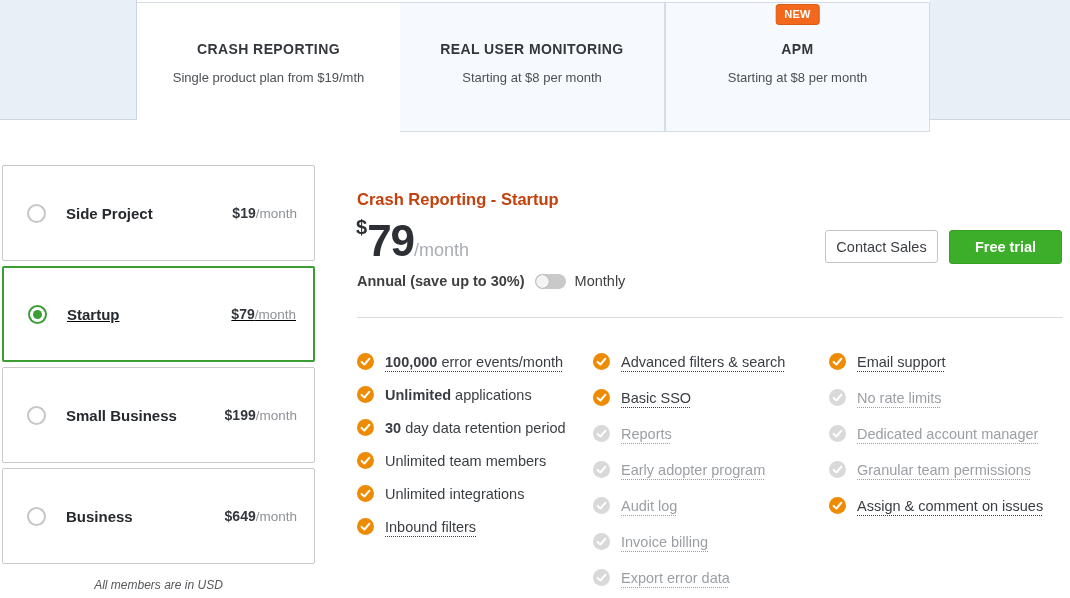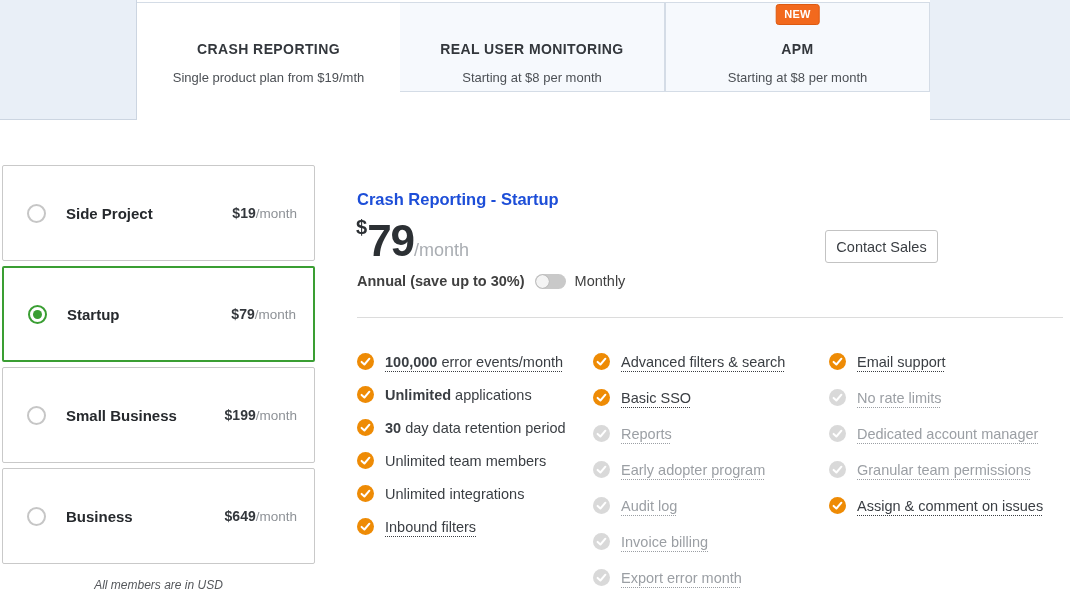"NEW" .tab { height: 90px -> 130px }
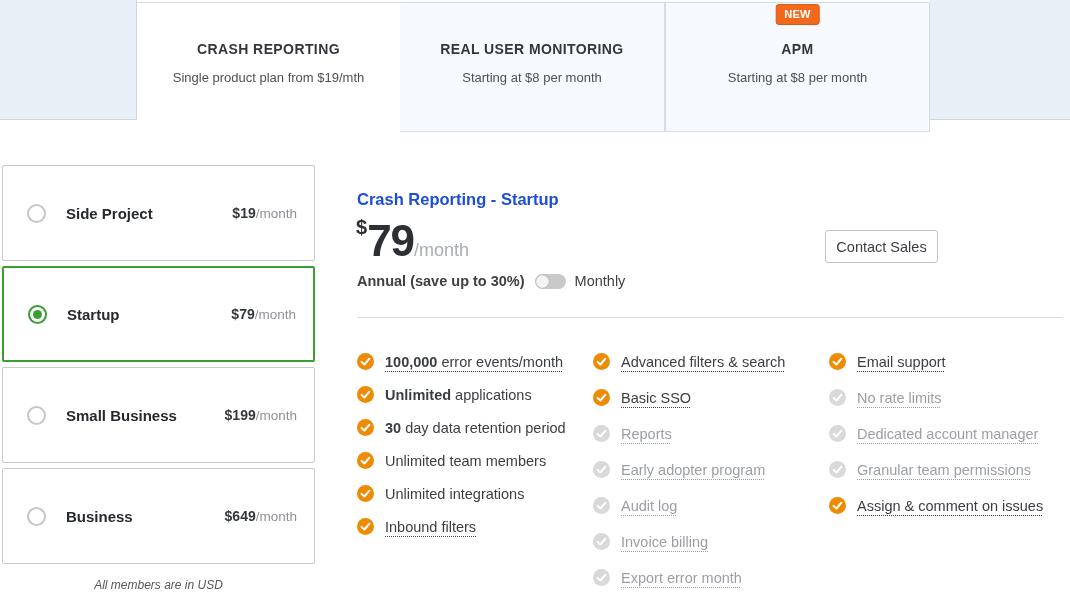"Crash Reporting - Startup" .detail-title { color: #1d4ed8 -> #c2410c }
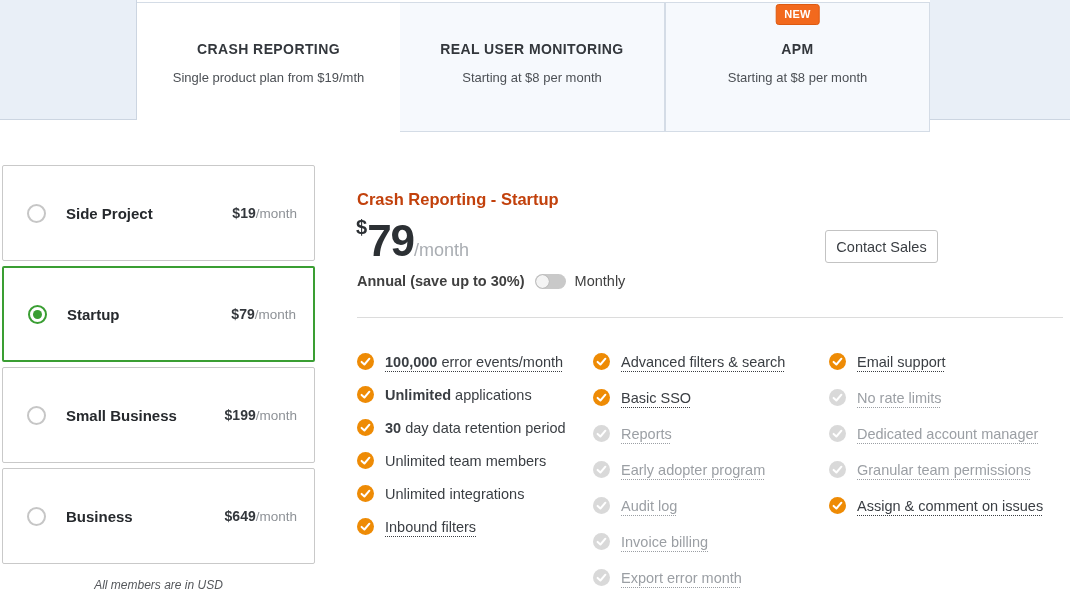"Free trial" button.btn { html: none -> <button>Free trial</button> }
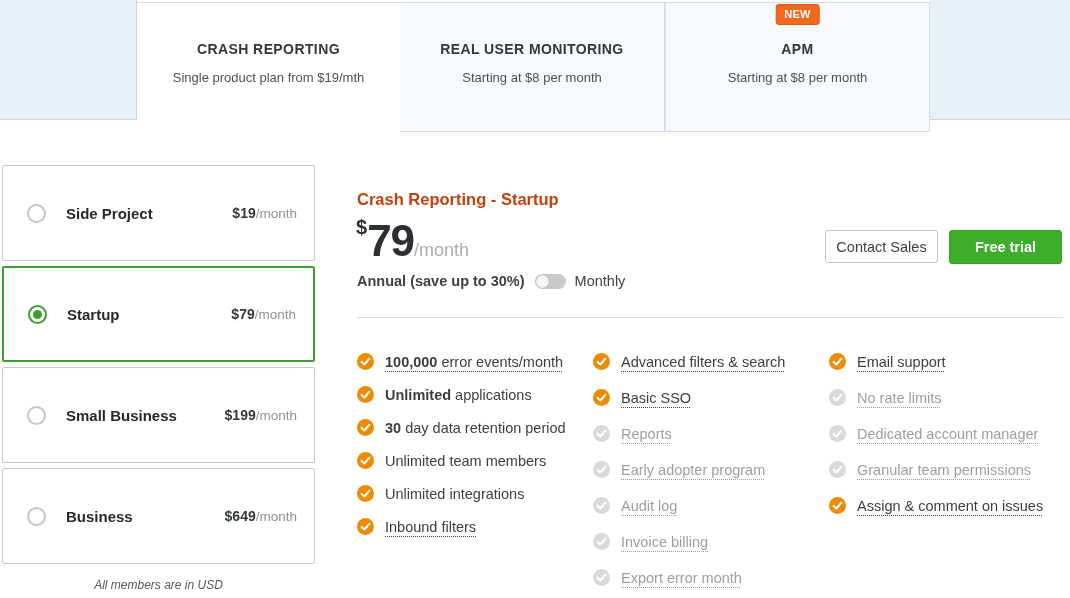"Startup" .plan-card.selected { text-decoration: none -> underline }
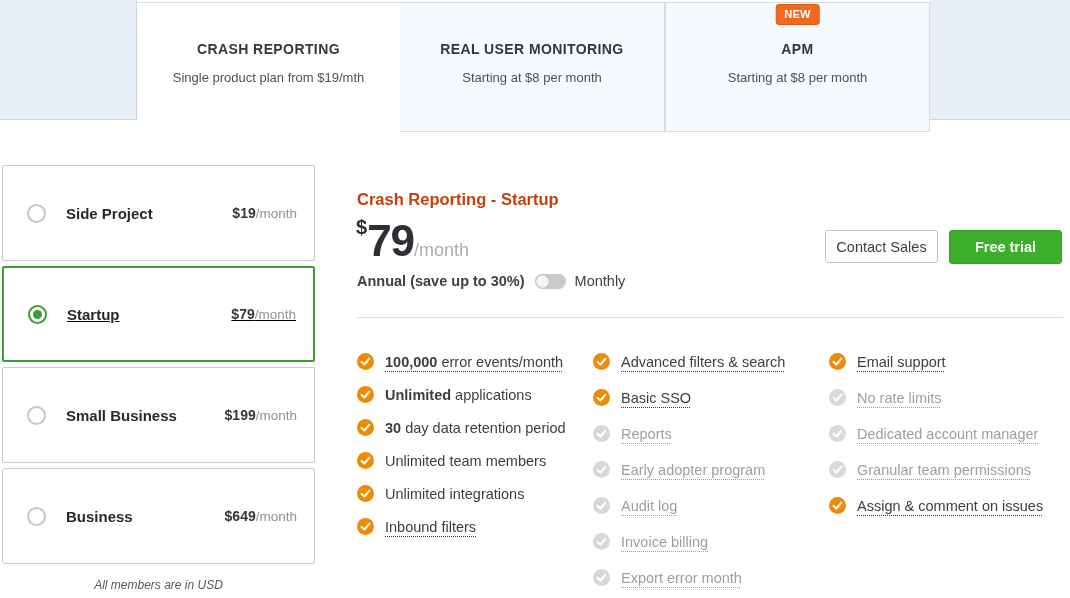"Export error month" span.ft { text: month -> data }
